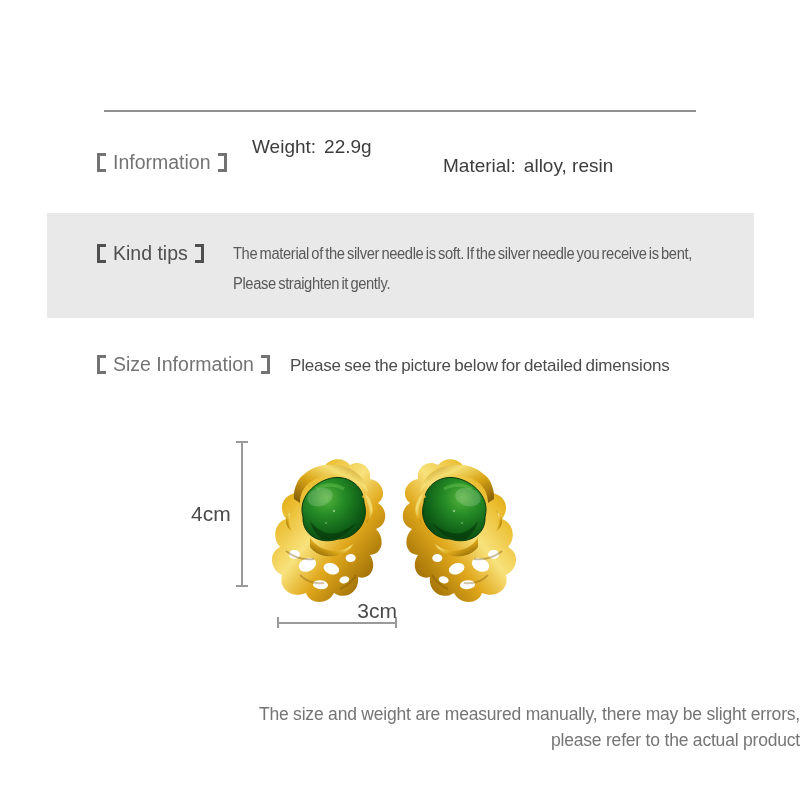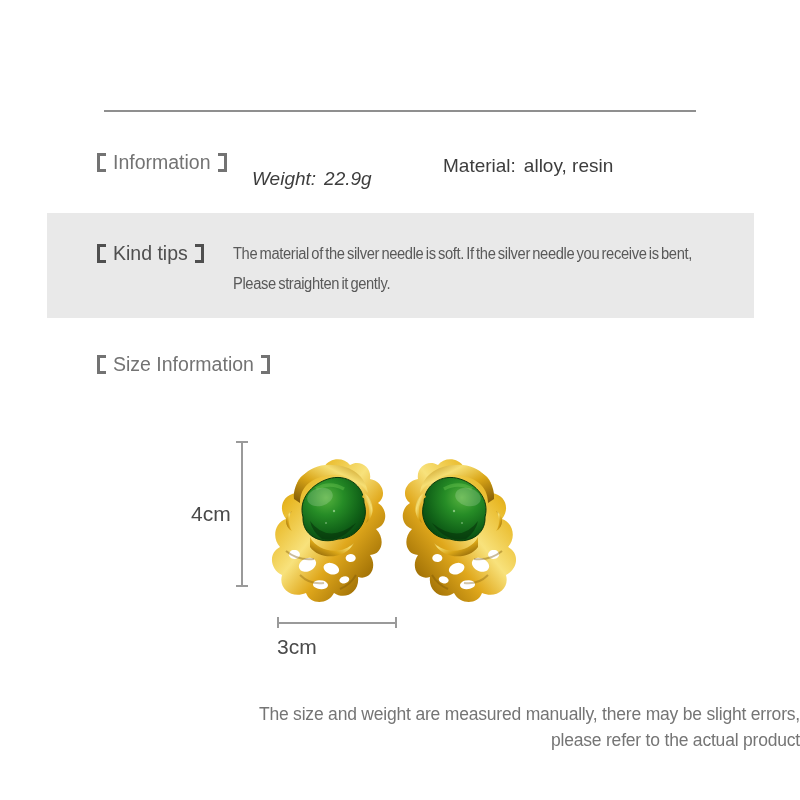"Weight: 22.9g" .kv-weight { font-style: italic -> none; top: 168px -> 136px }
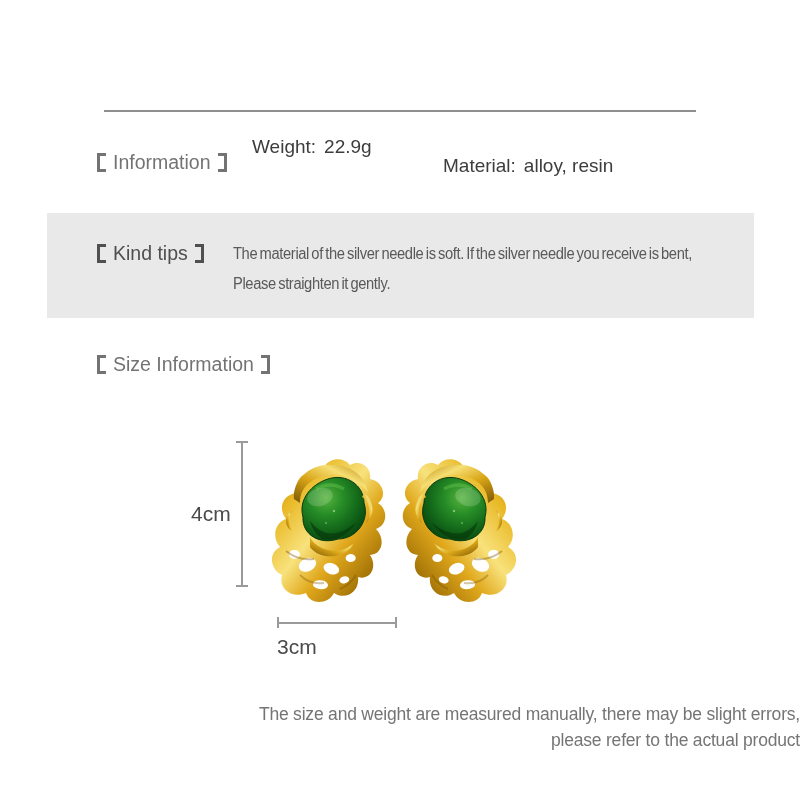"Please see the picture below" div.size-desc { html: none -> <div>Please see the picture below for detailed dimensions</div> }
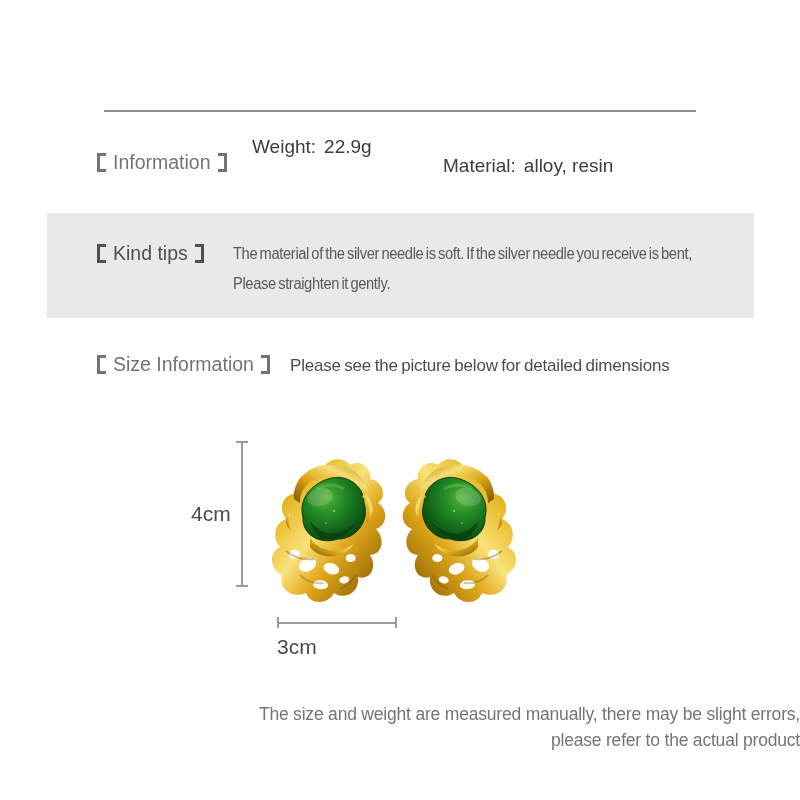"3cm" .dim-3cm { text-align: left -> right; top: 635px -> 599px }
